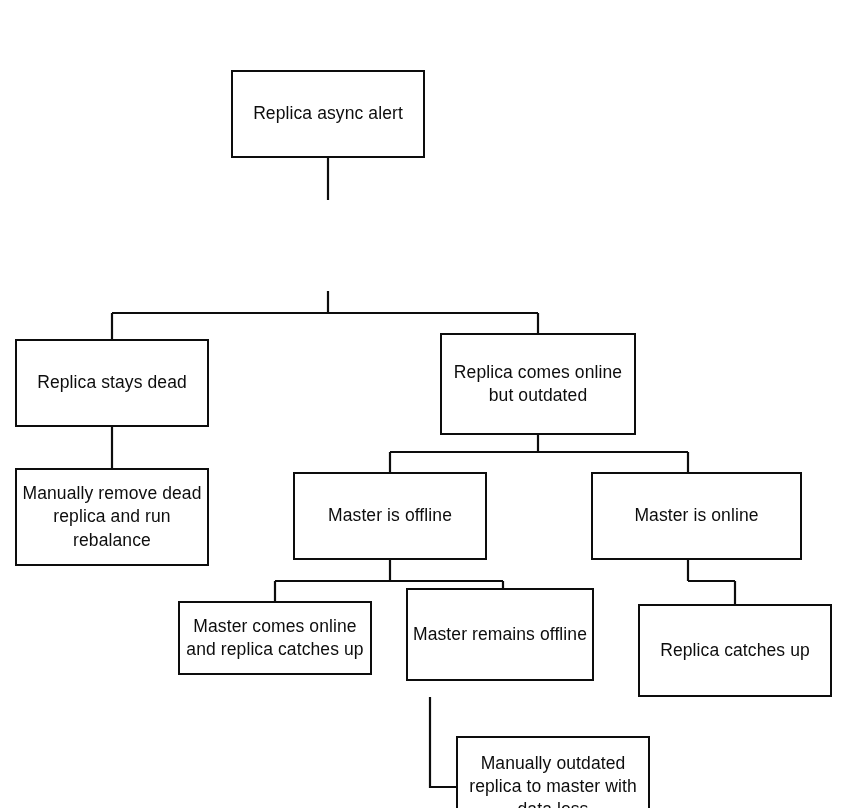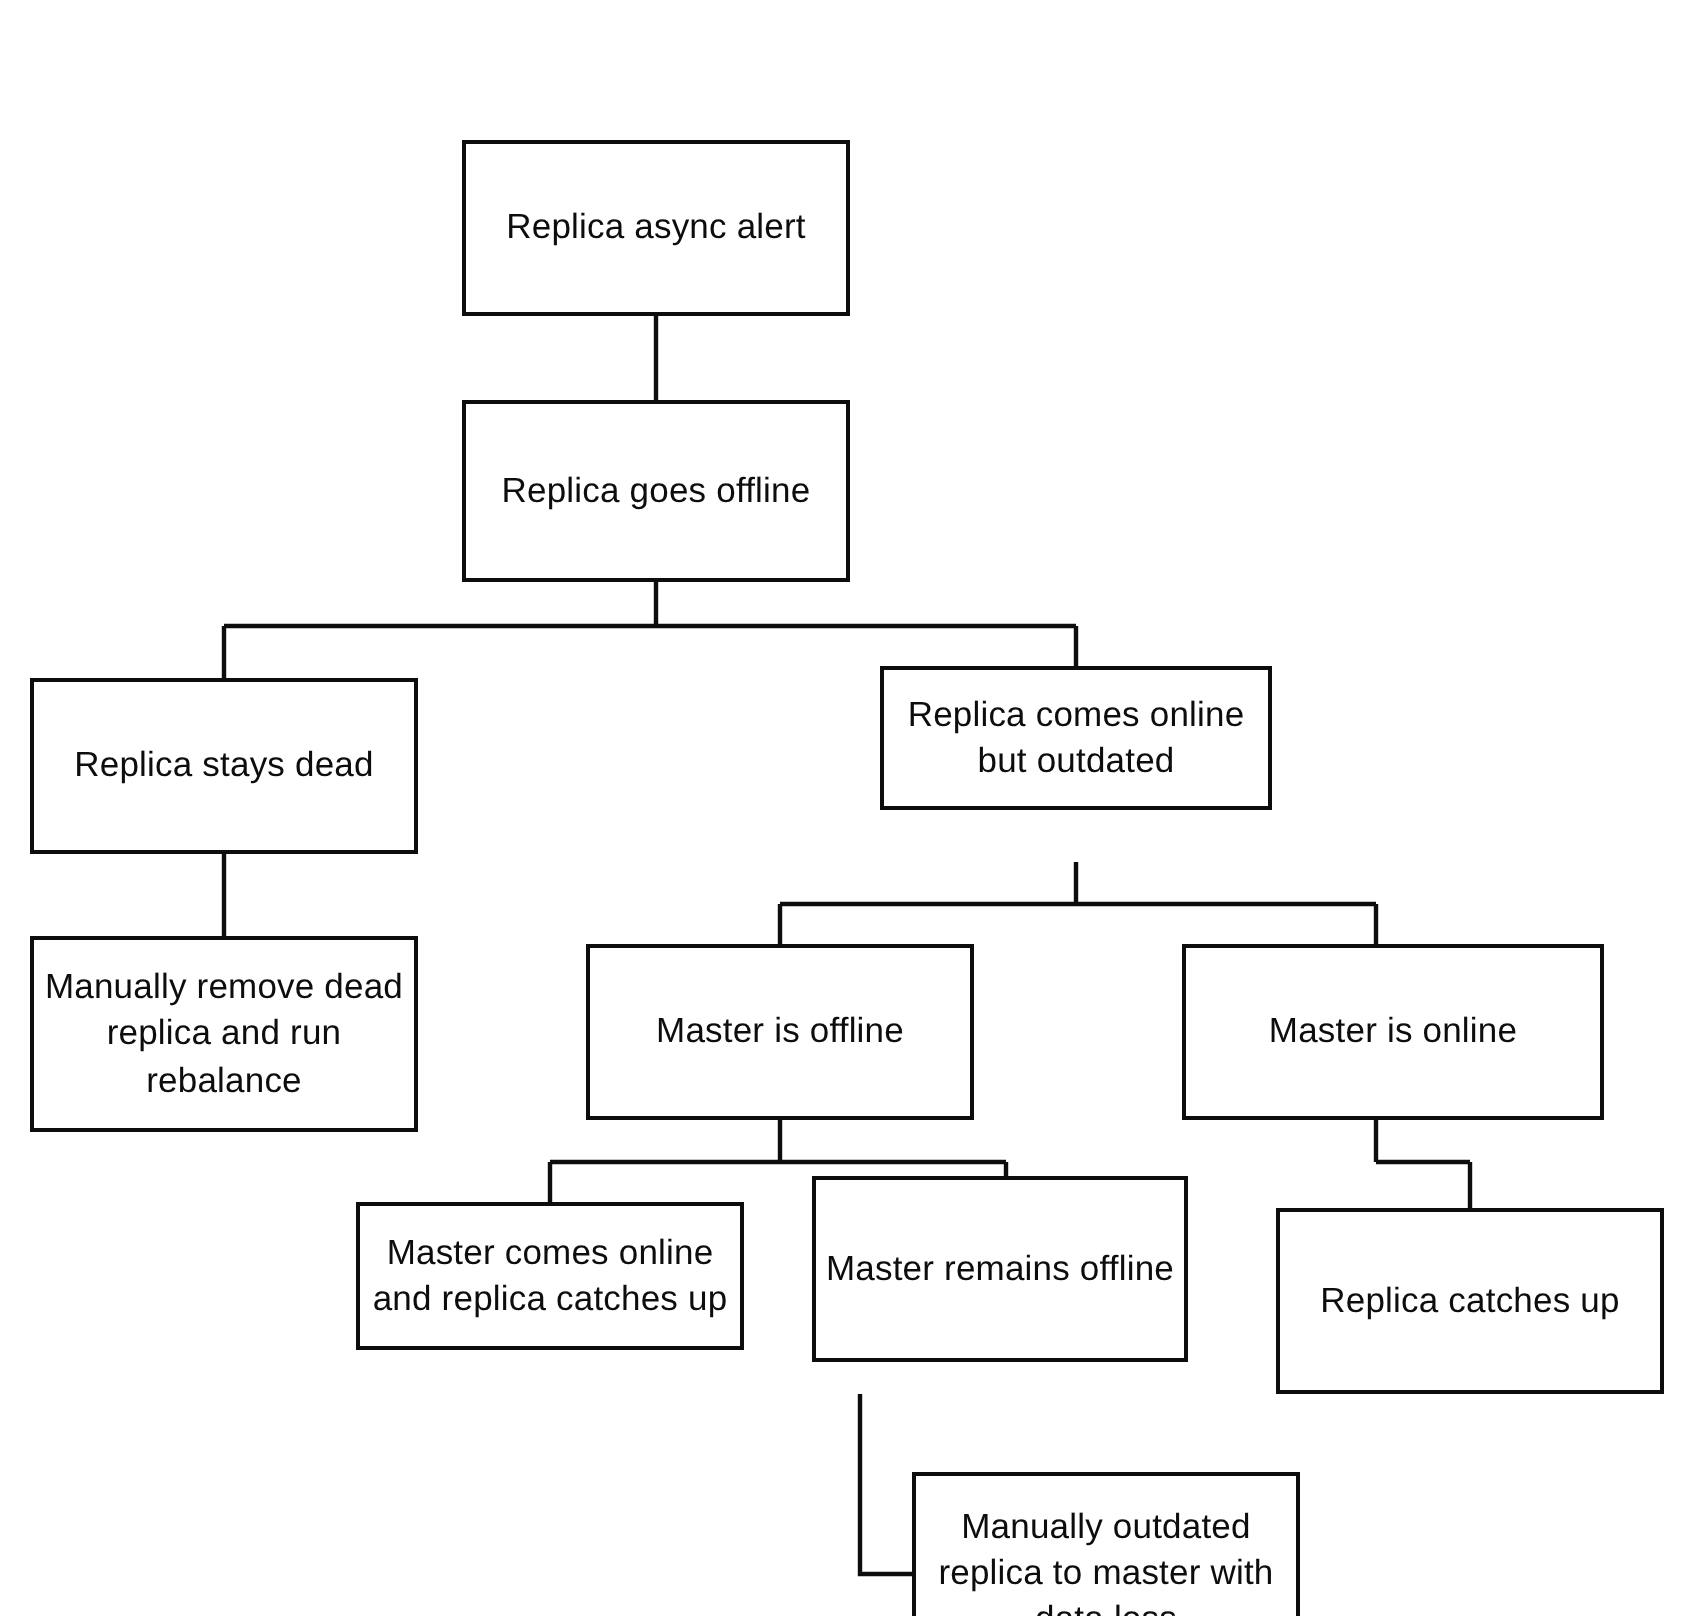"Replica goes offline" div.node { html: <div> <span>Replica goes offline</span> </div> -> none }
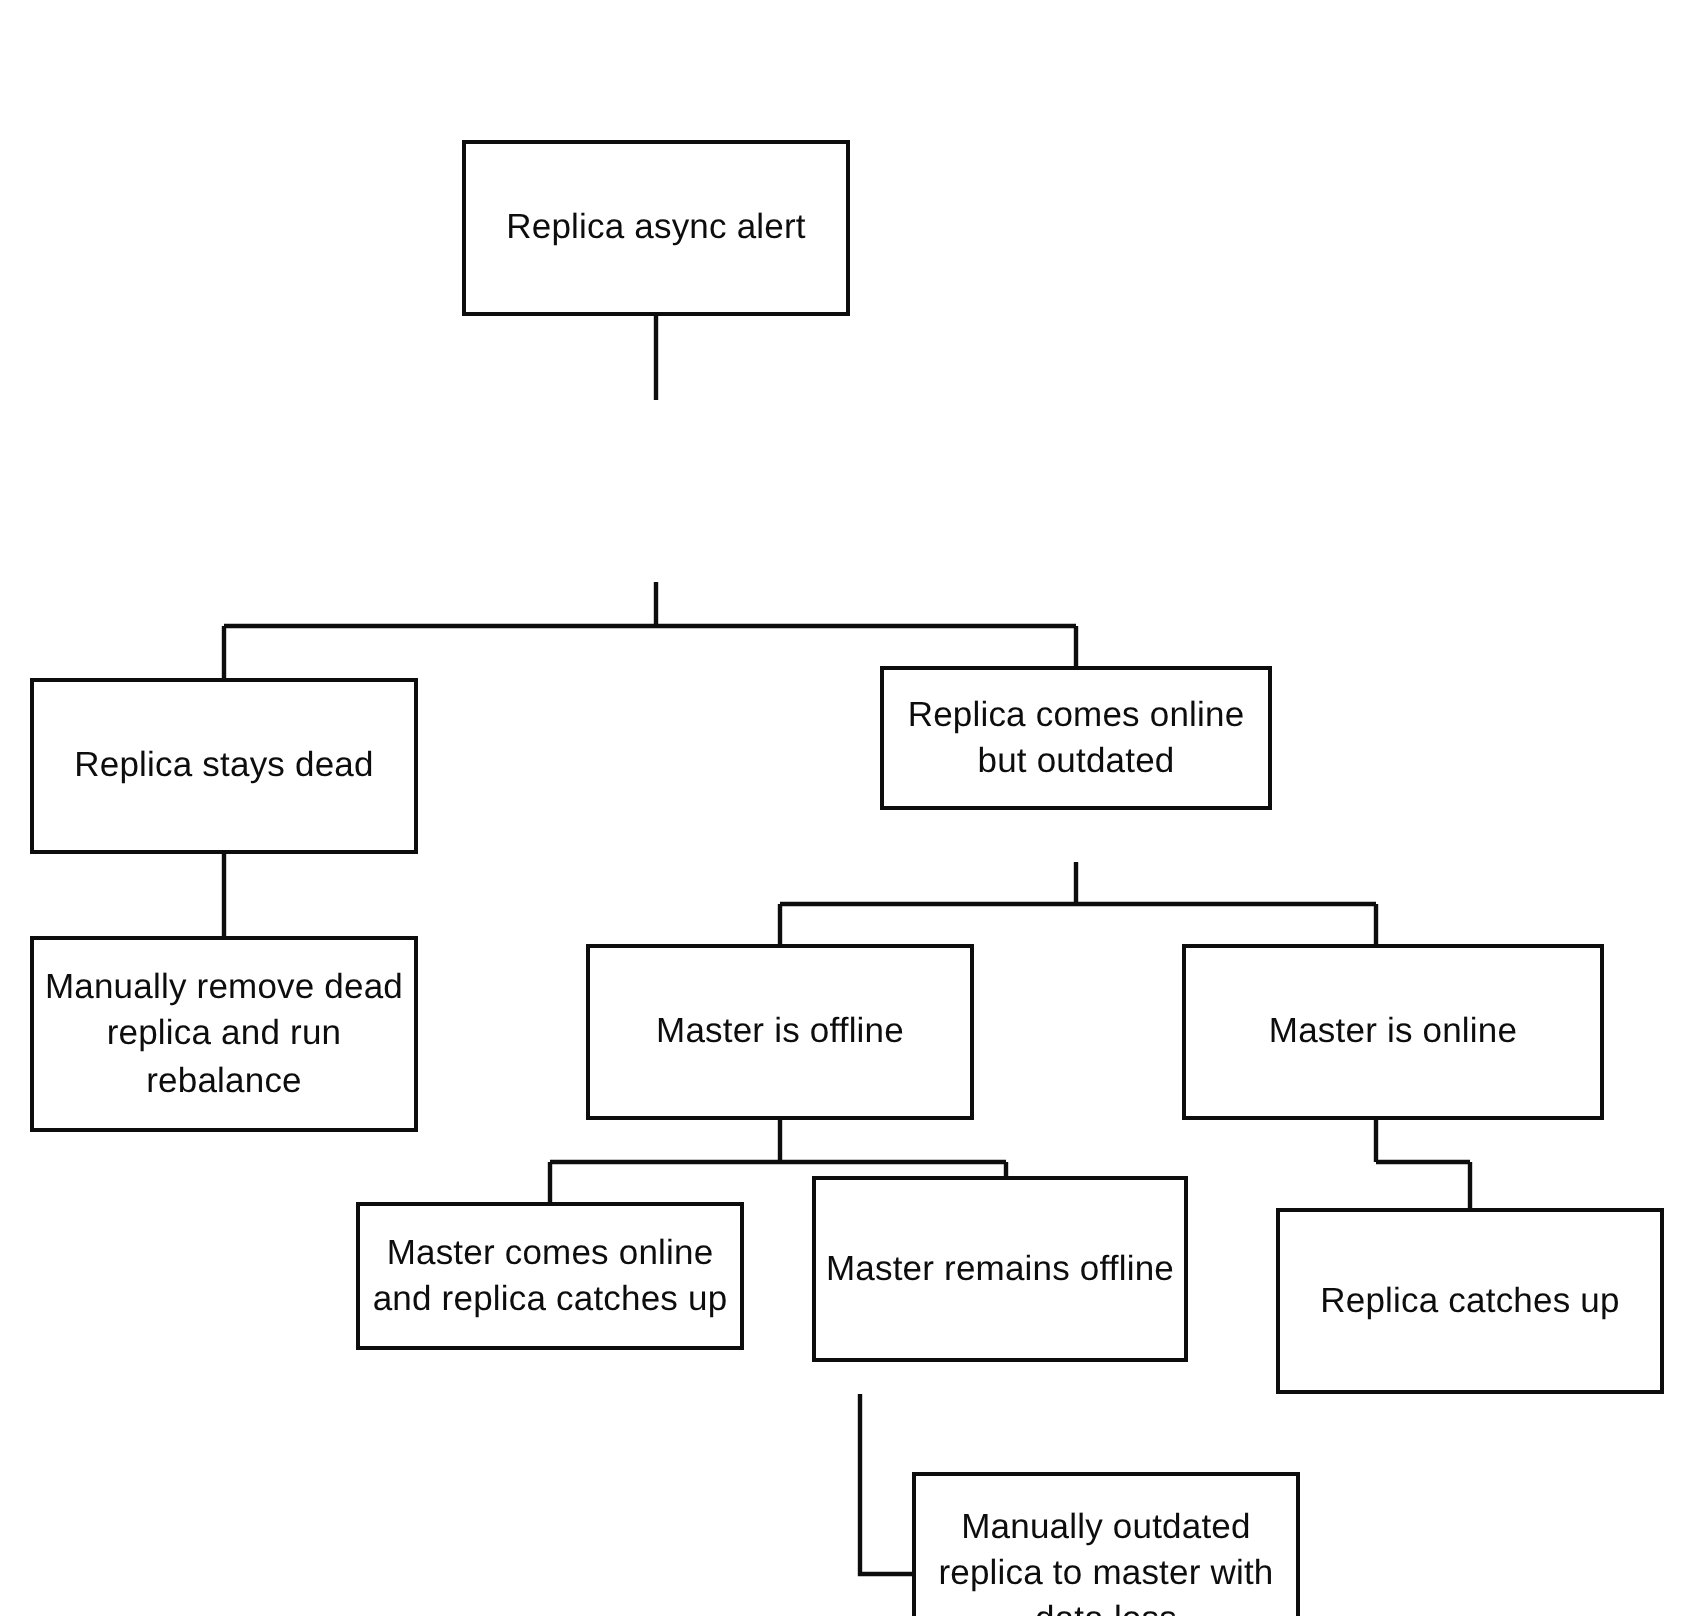"Replica comes online" #node-replica-comes-online { height: 72px -> 102px }
